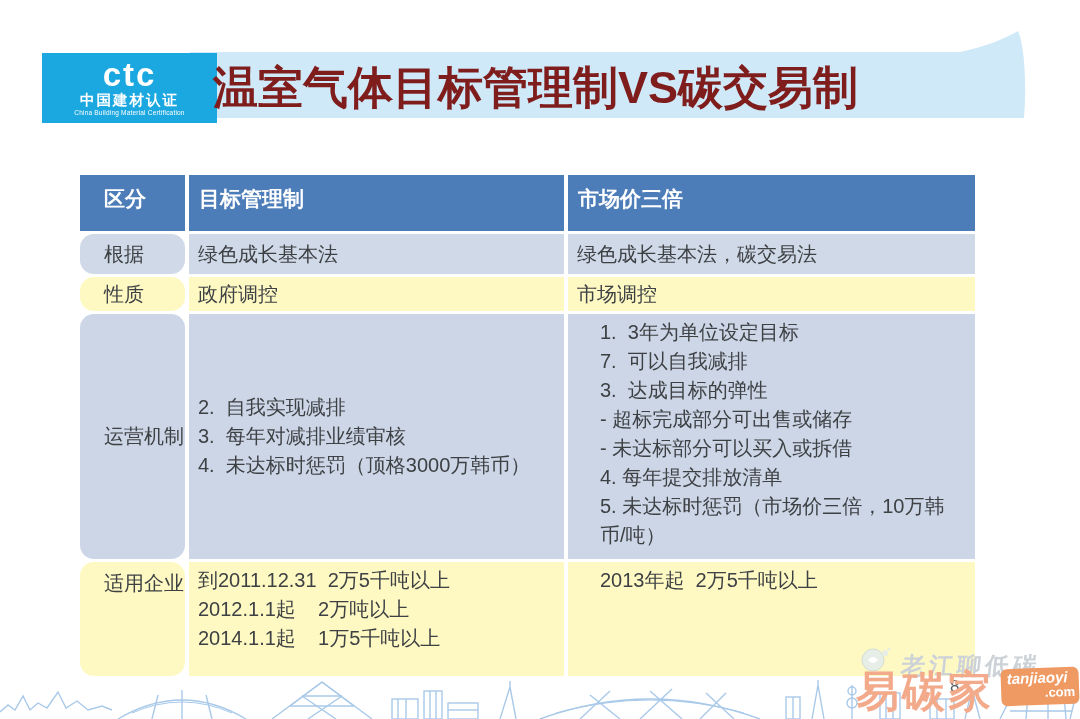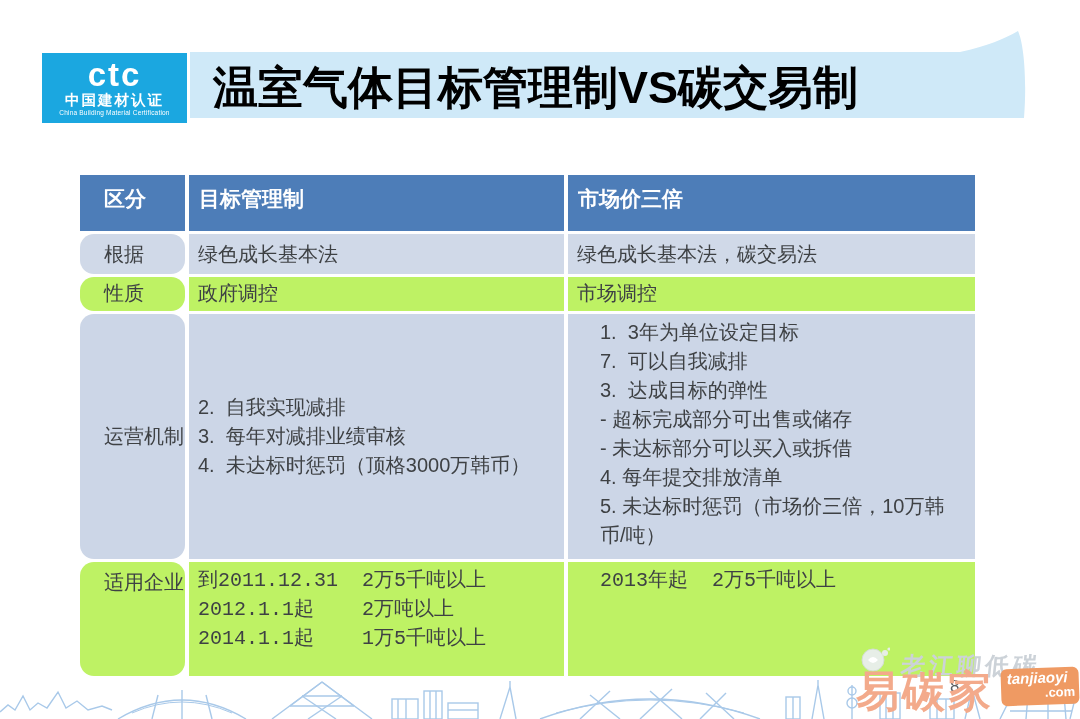"ctc" #logo-box { width: 145px -> 175px }
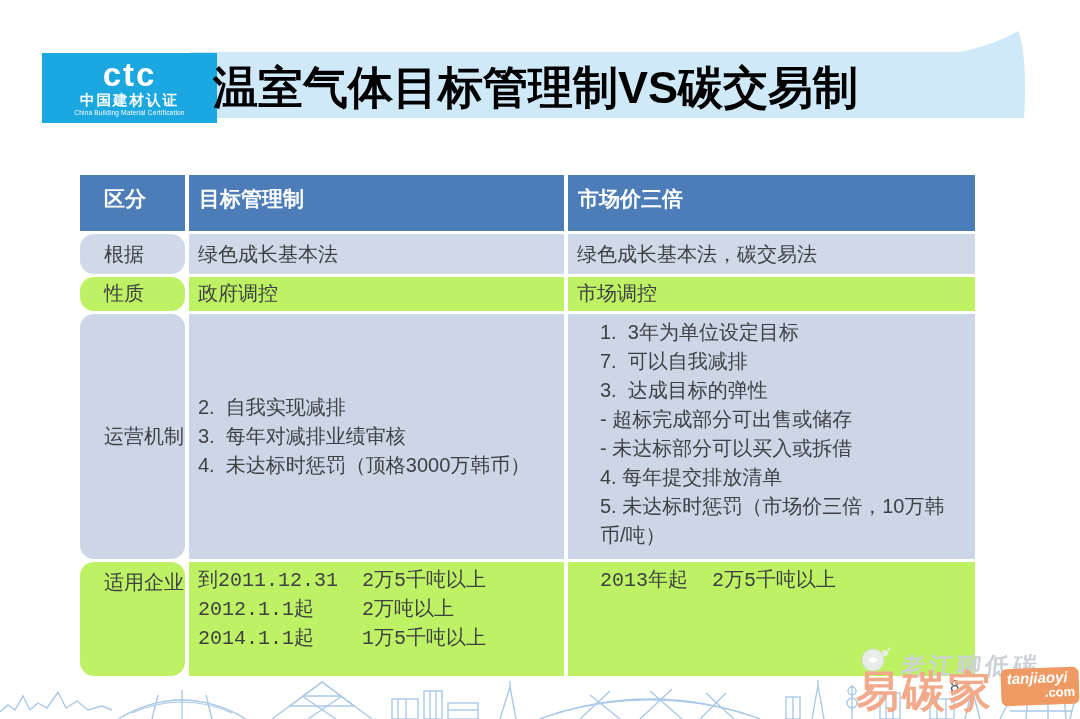"温室气体目标管理制VS碳交易制" #page-title { color: #000000 -> #7f1d1d }
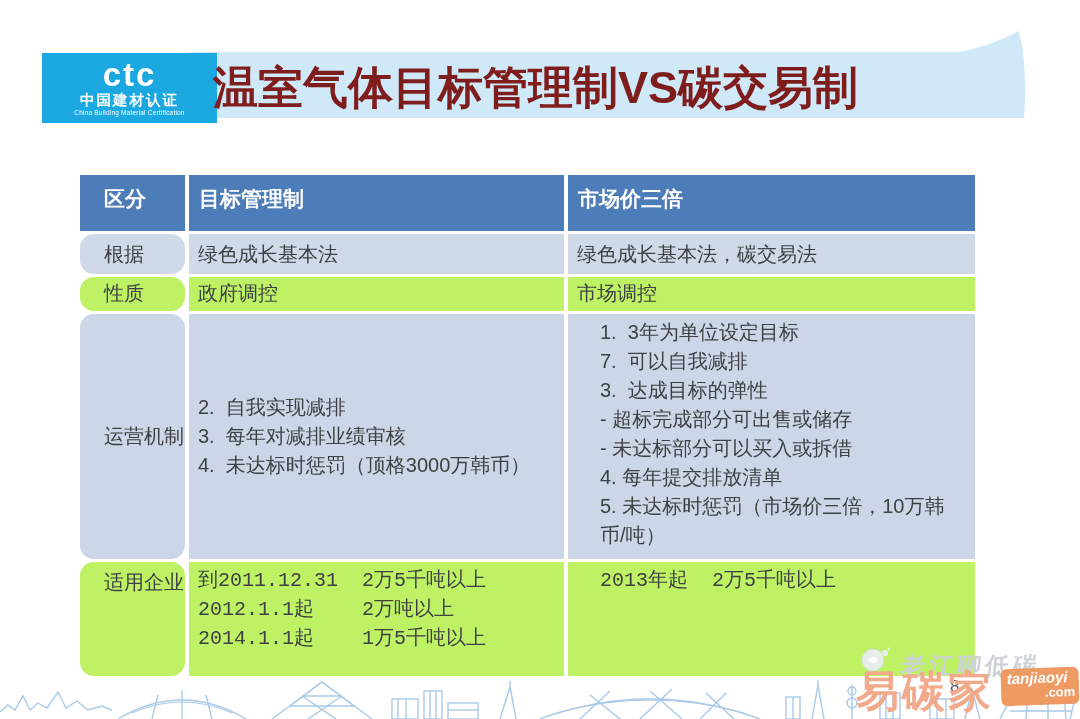"性质" .row-light { background: #bef264 -> #fef9c3; font-family: Liberation Mono, monospace -> none }
